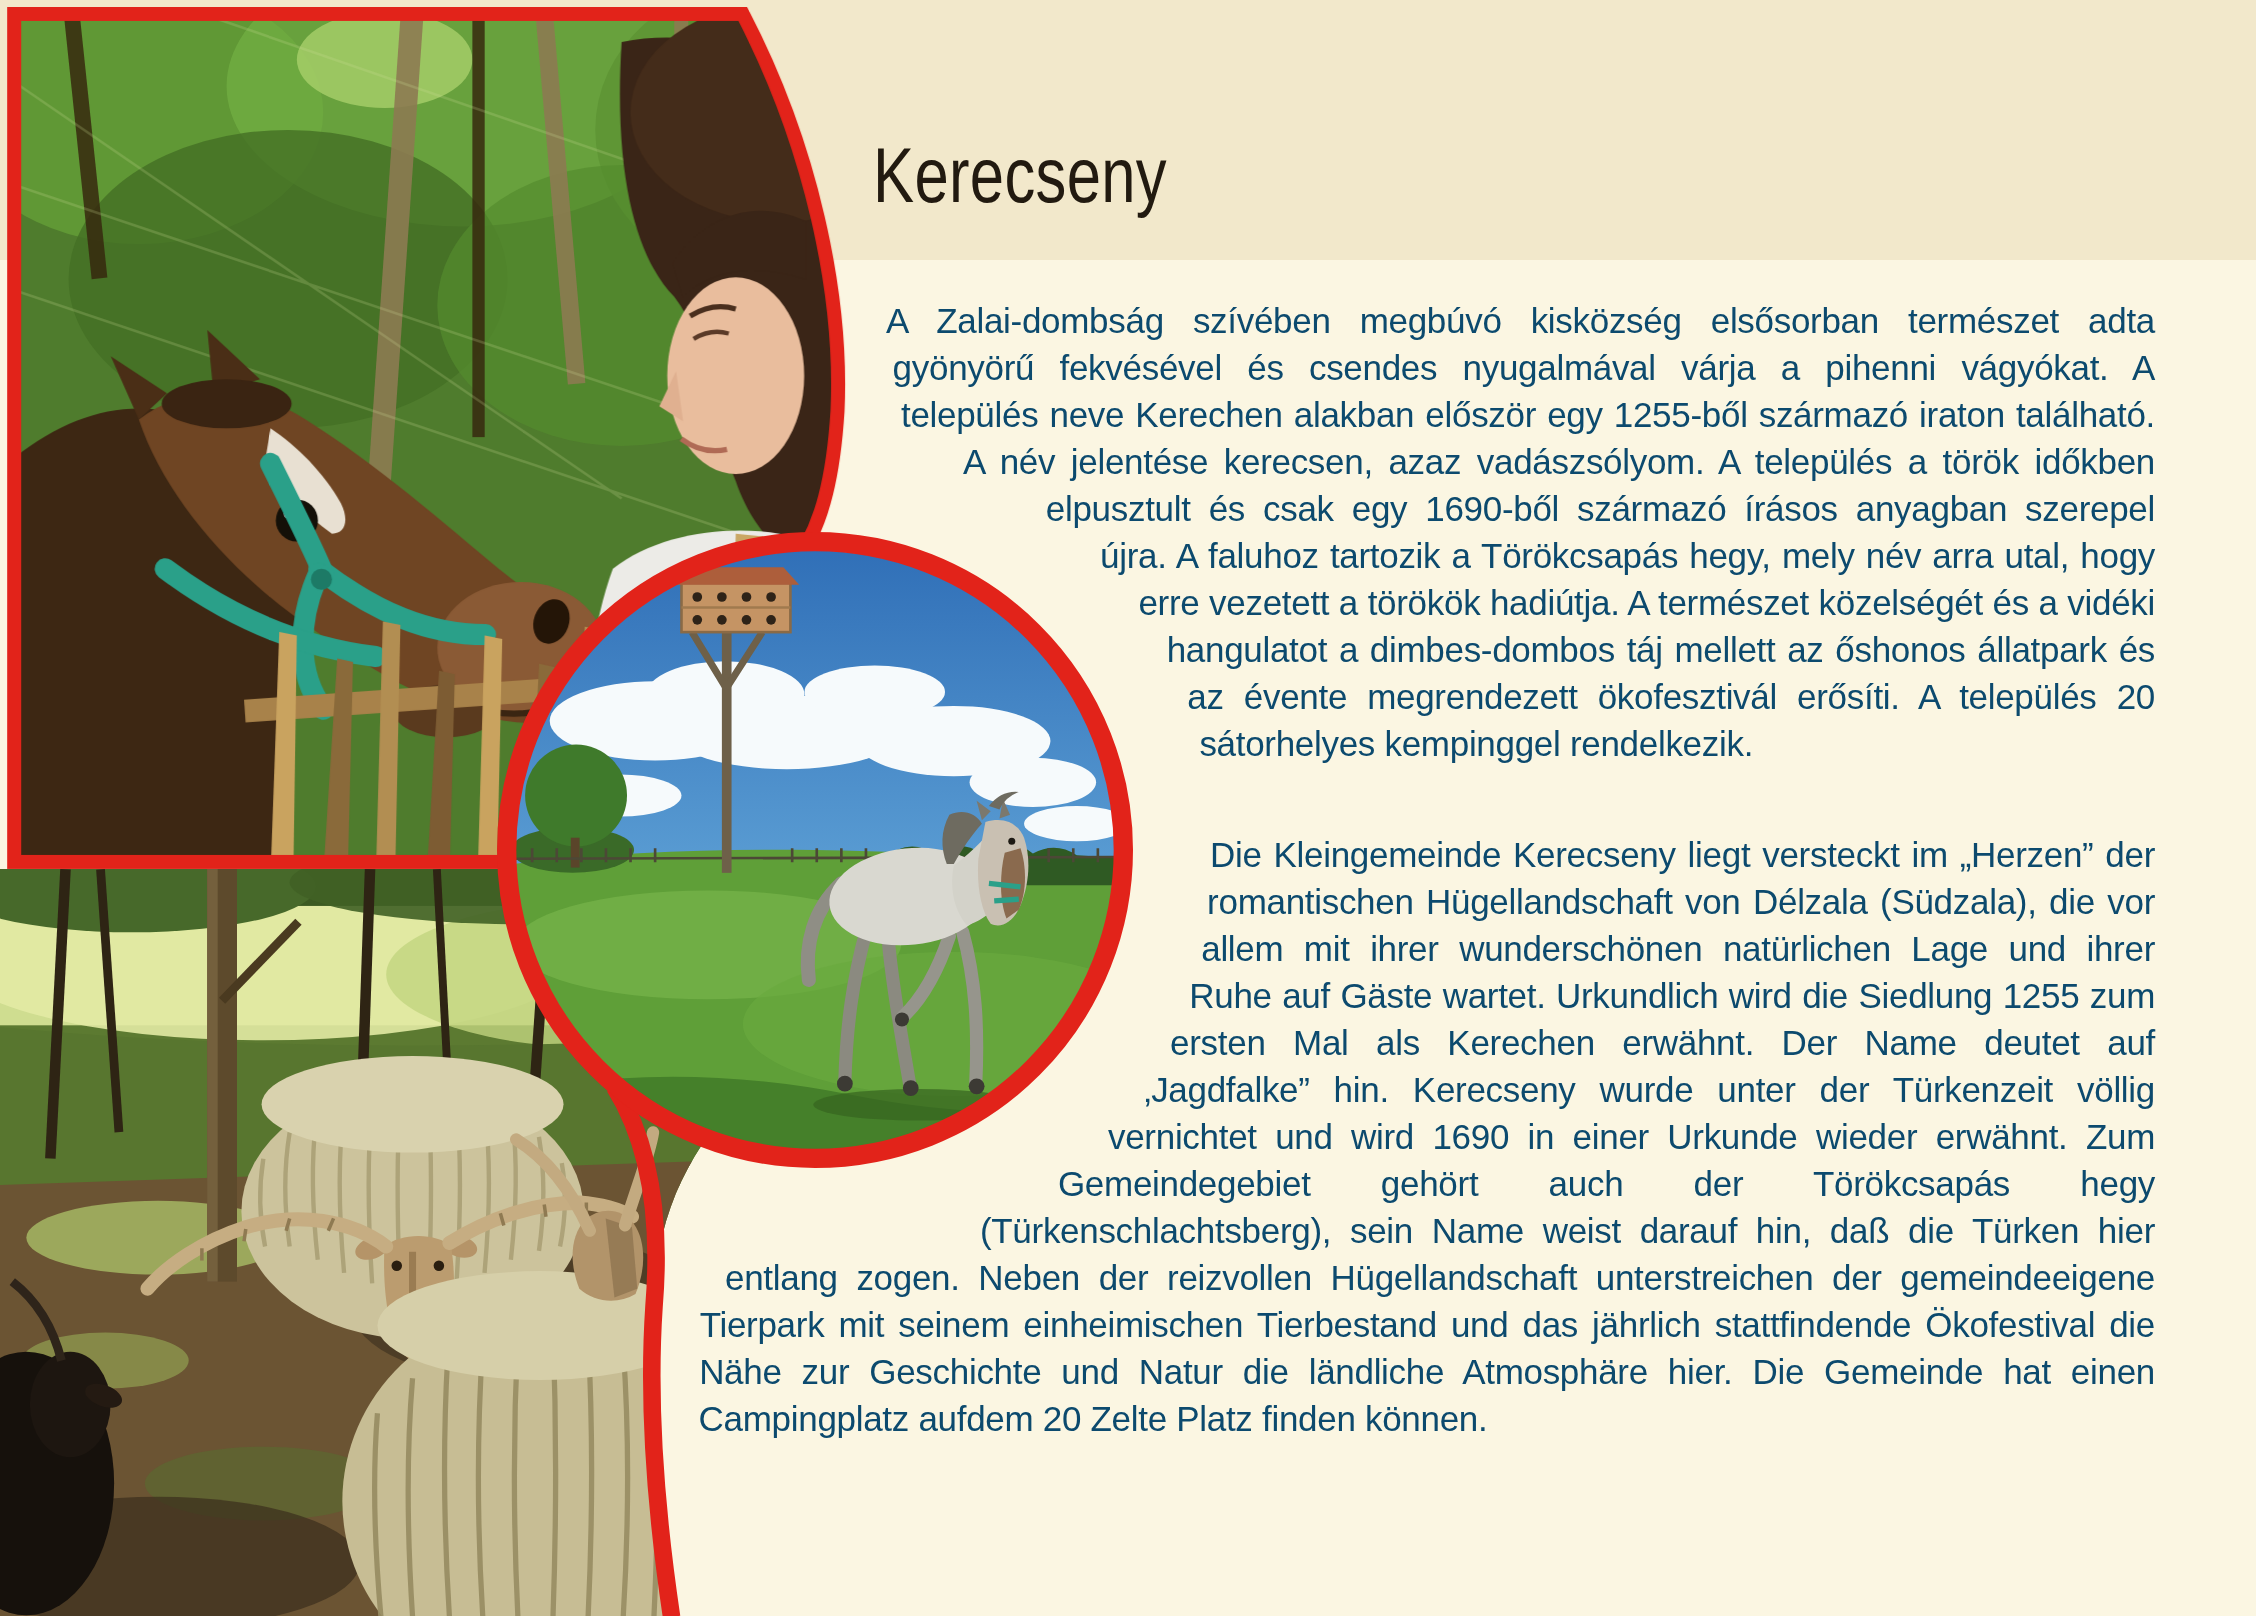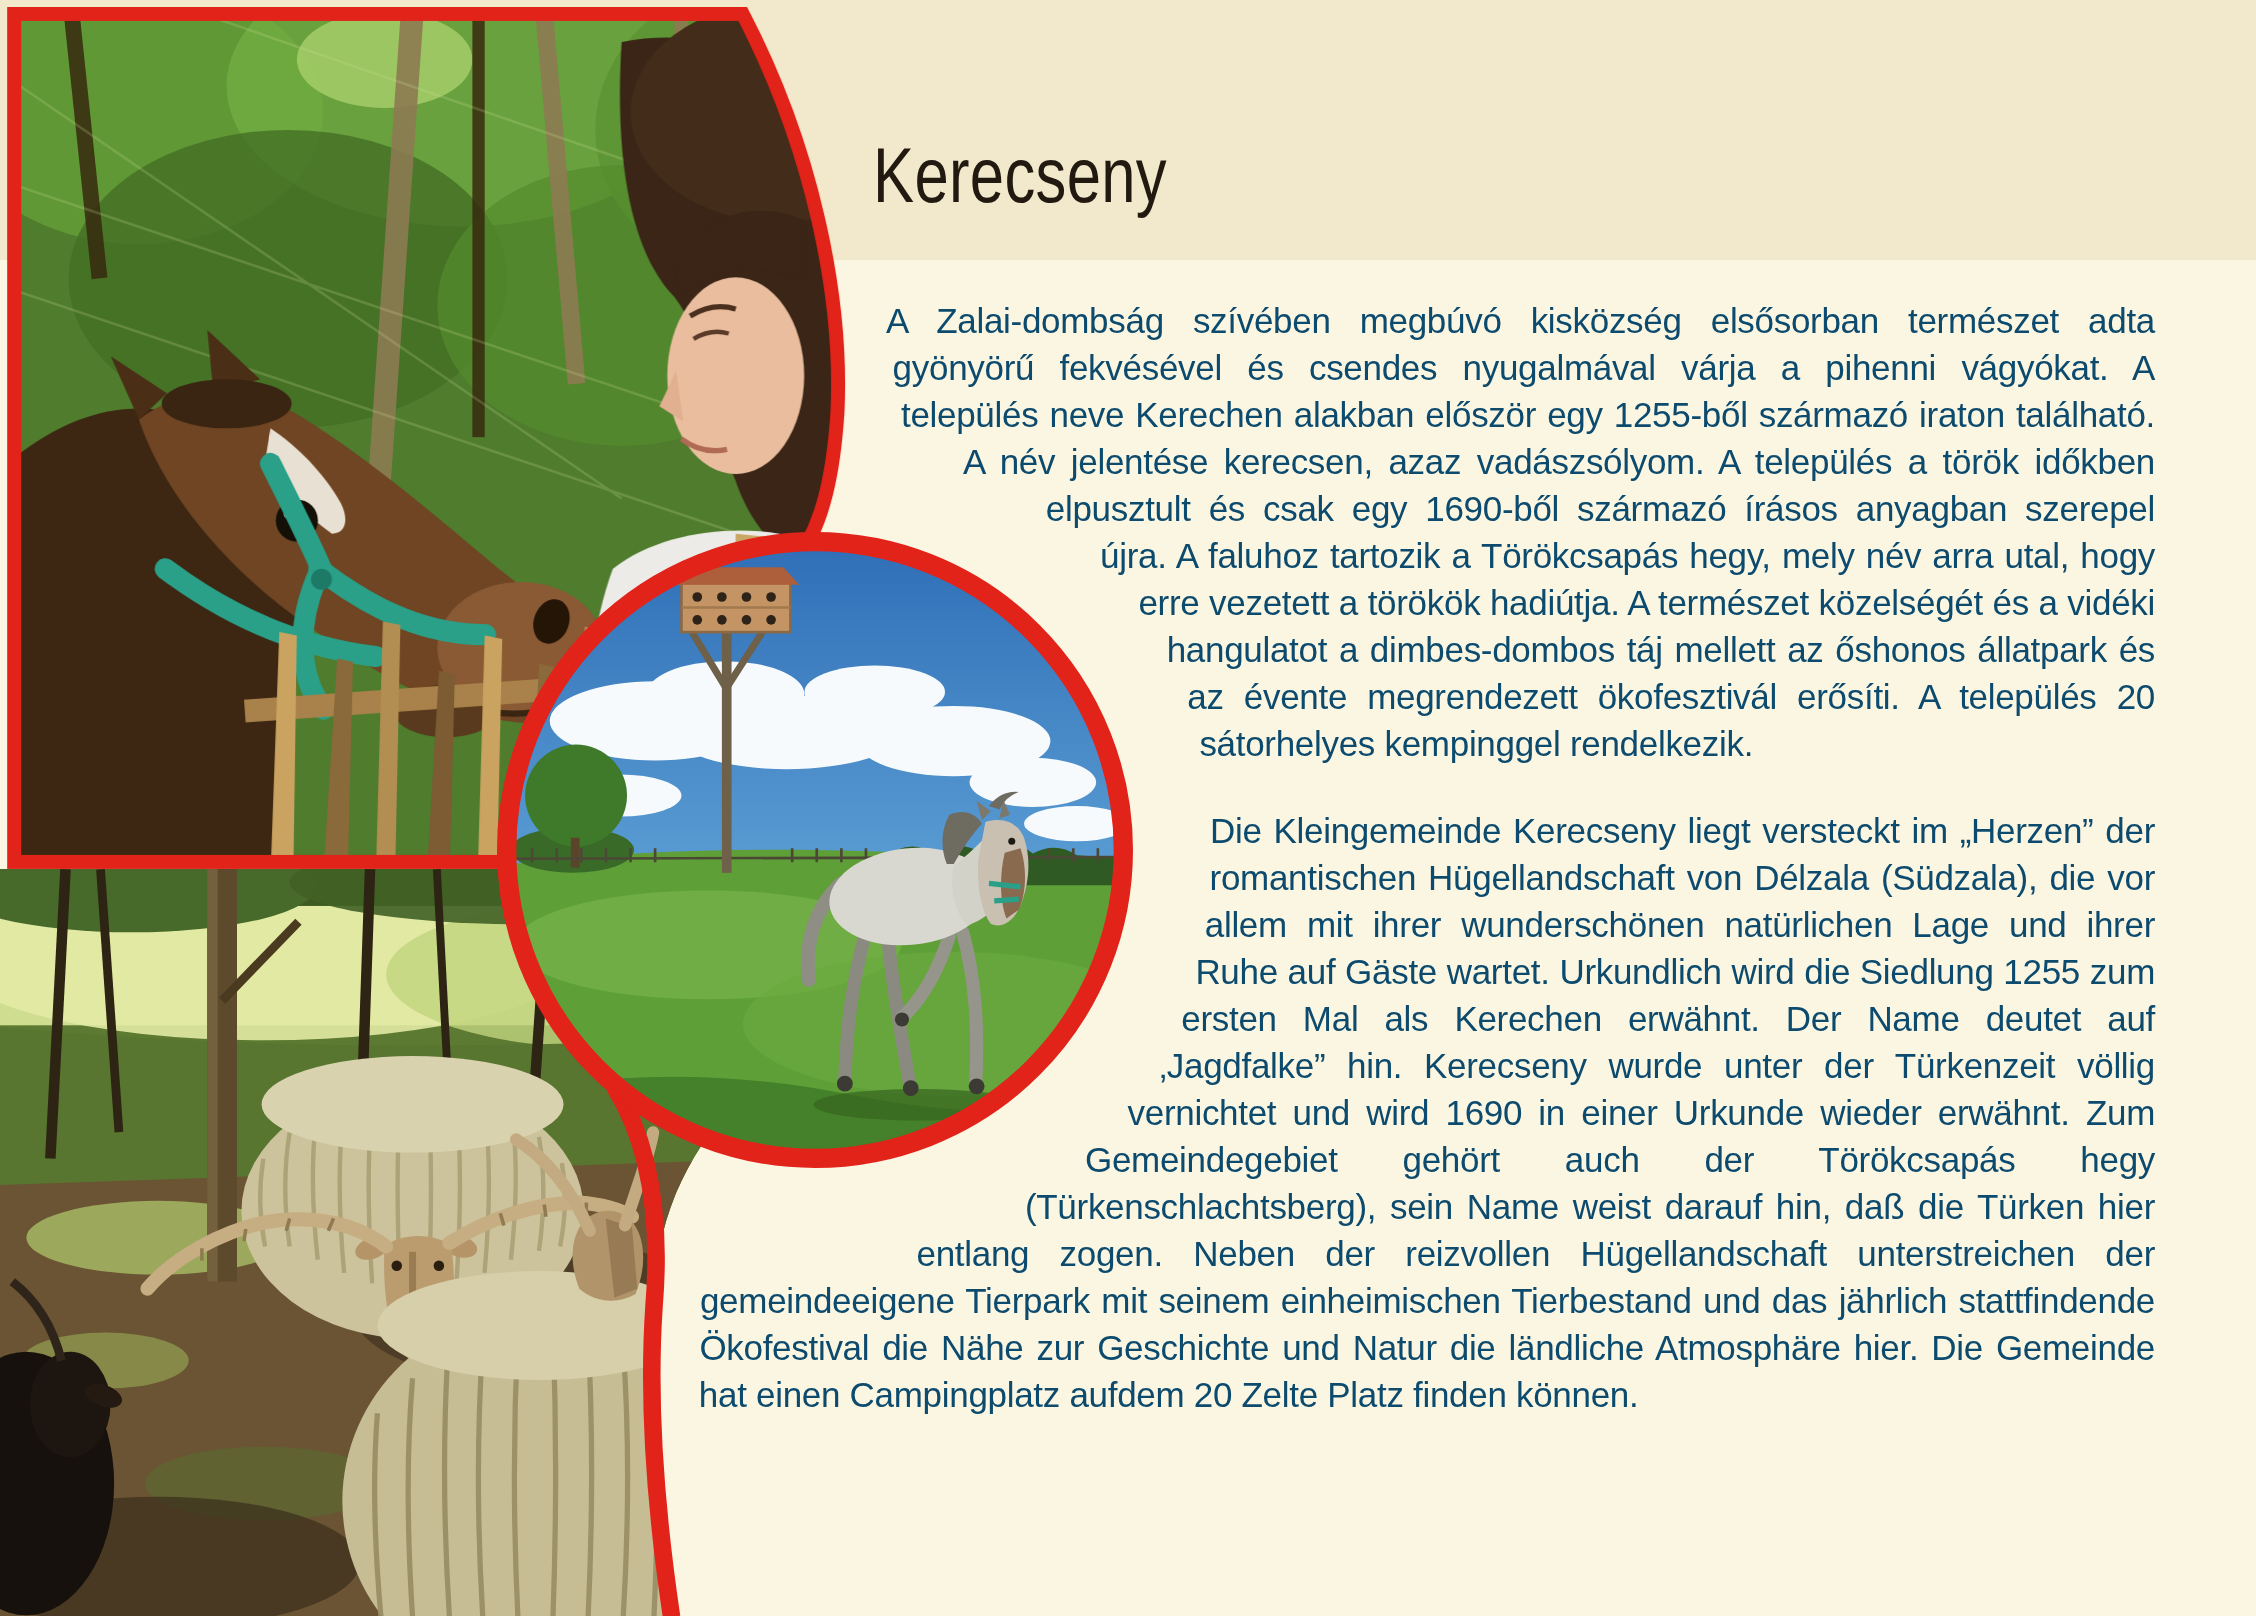"Die Kleingemeinde Kerecseny liegt" .flow p.de { margin-top: 40px -> 64px }
